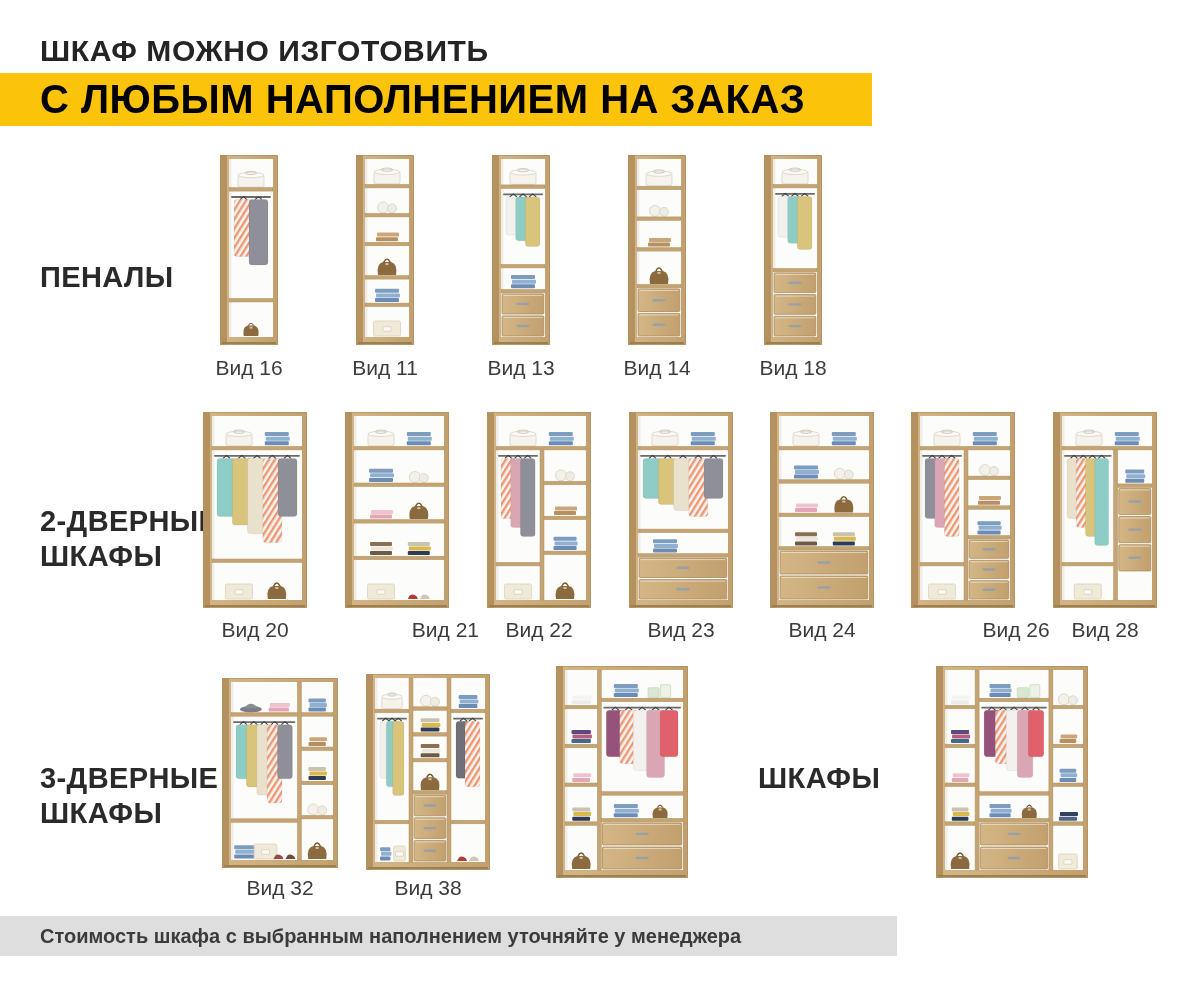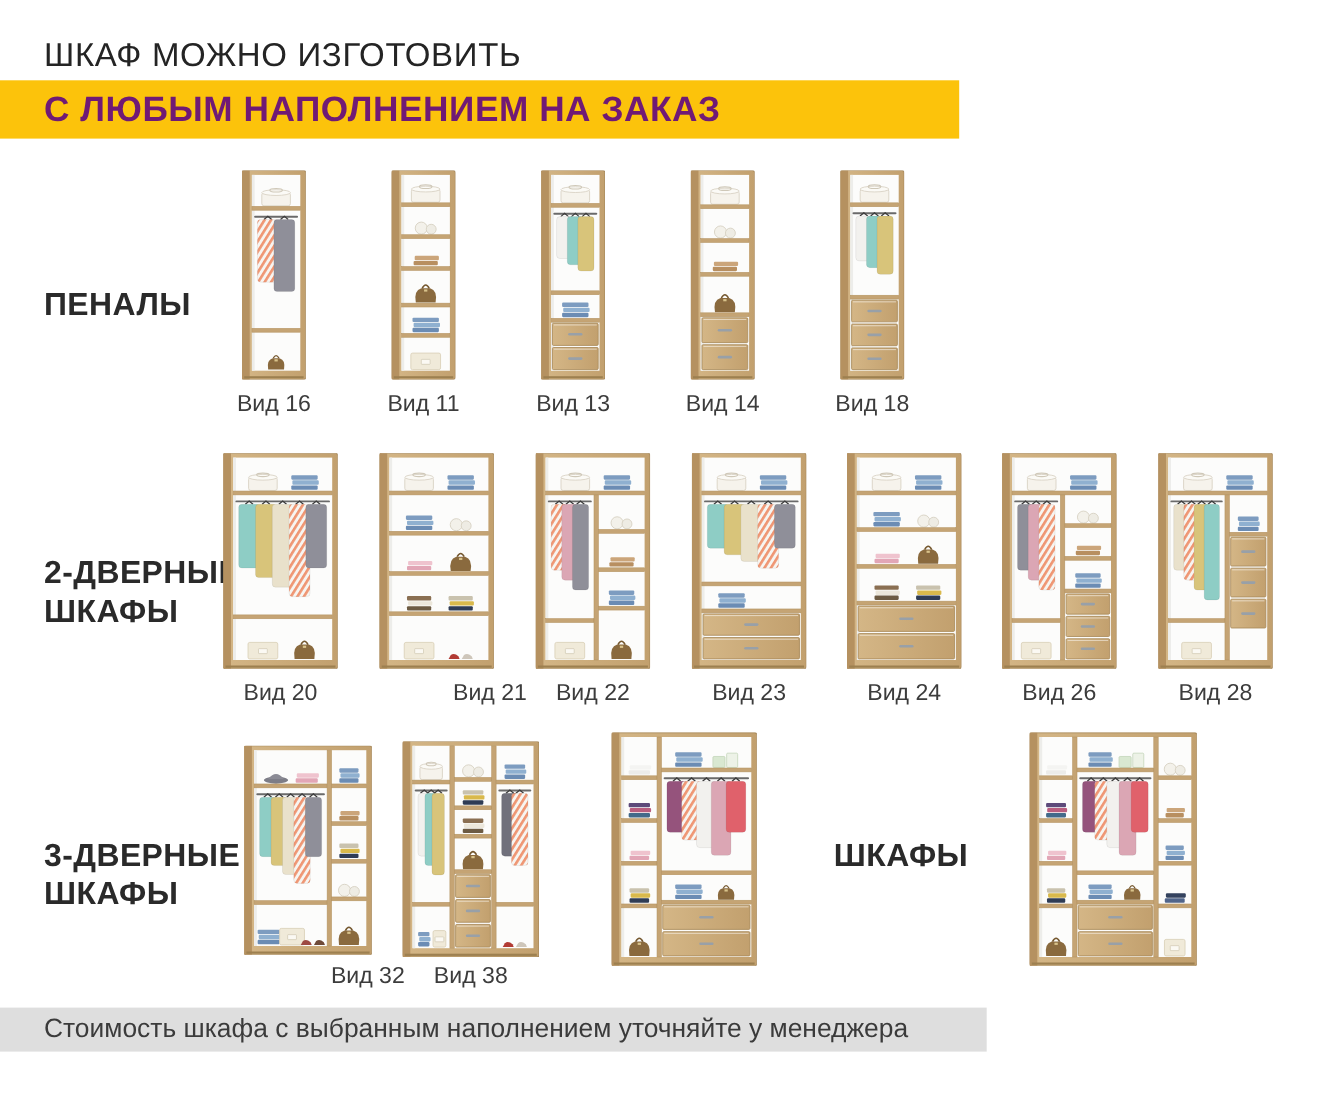"ШКАФ МОЖНО ИЗГОТОВИТЬ" .headline { font-weight: 400 -> 700 }
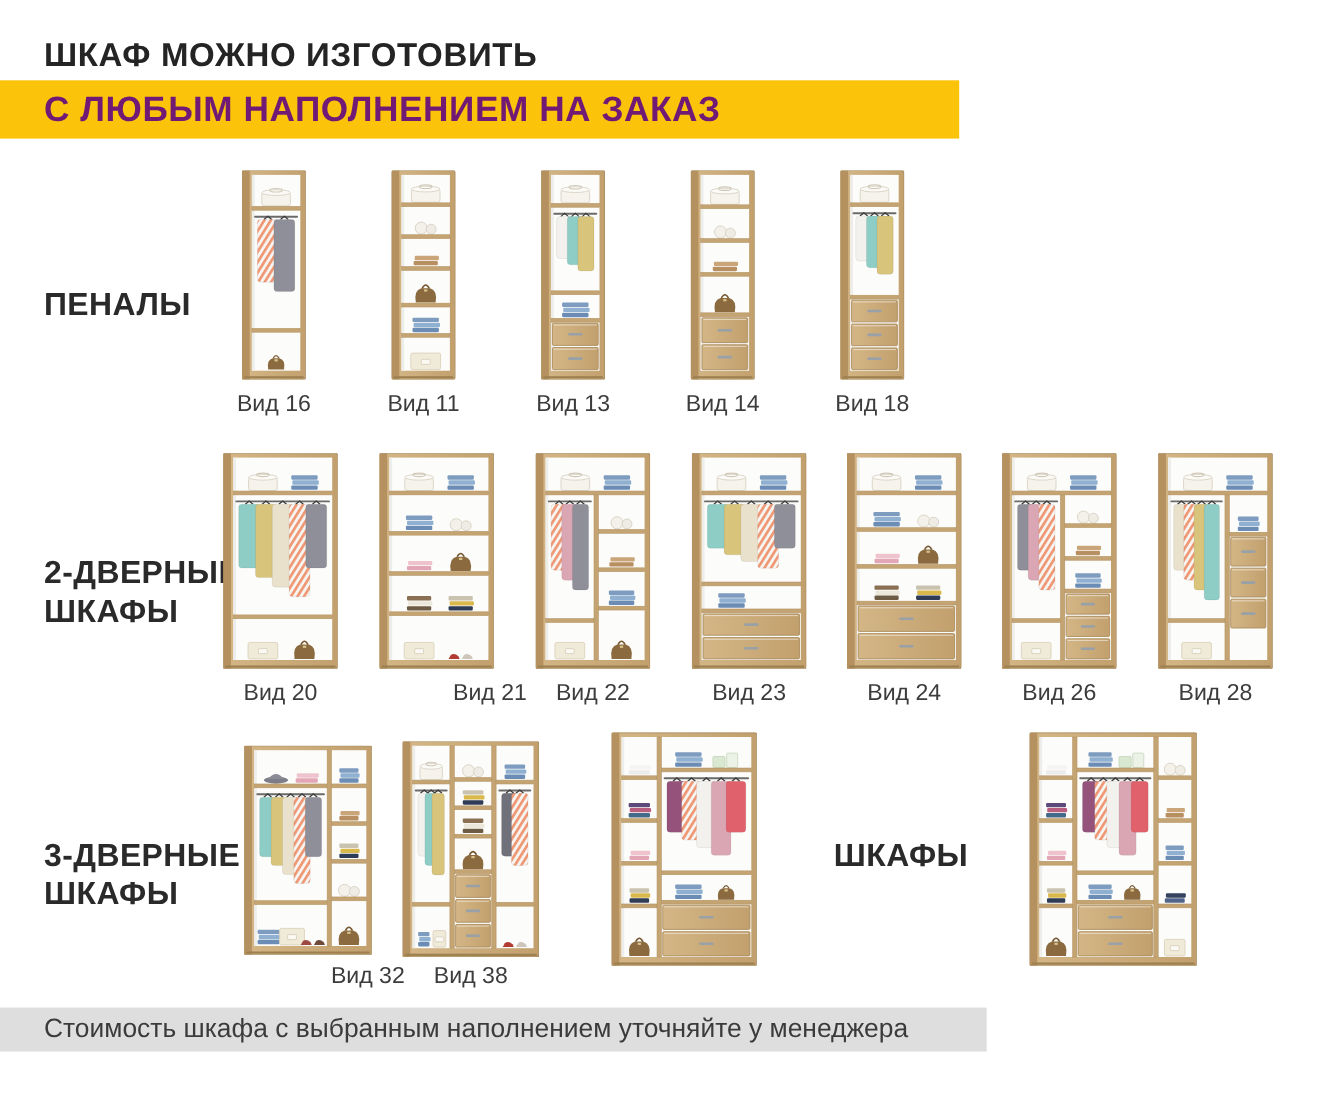"С ЛЮБЫМ НАПОЛНЕНИЕМ НА ЗАКАЗ" .accent-bar span { color: #701a75 -> #000000; font-size: 32px -> 40px }
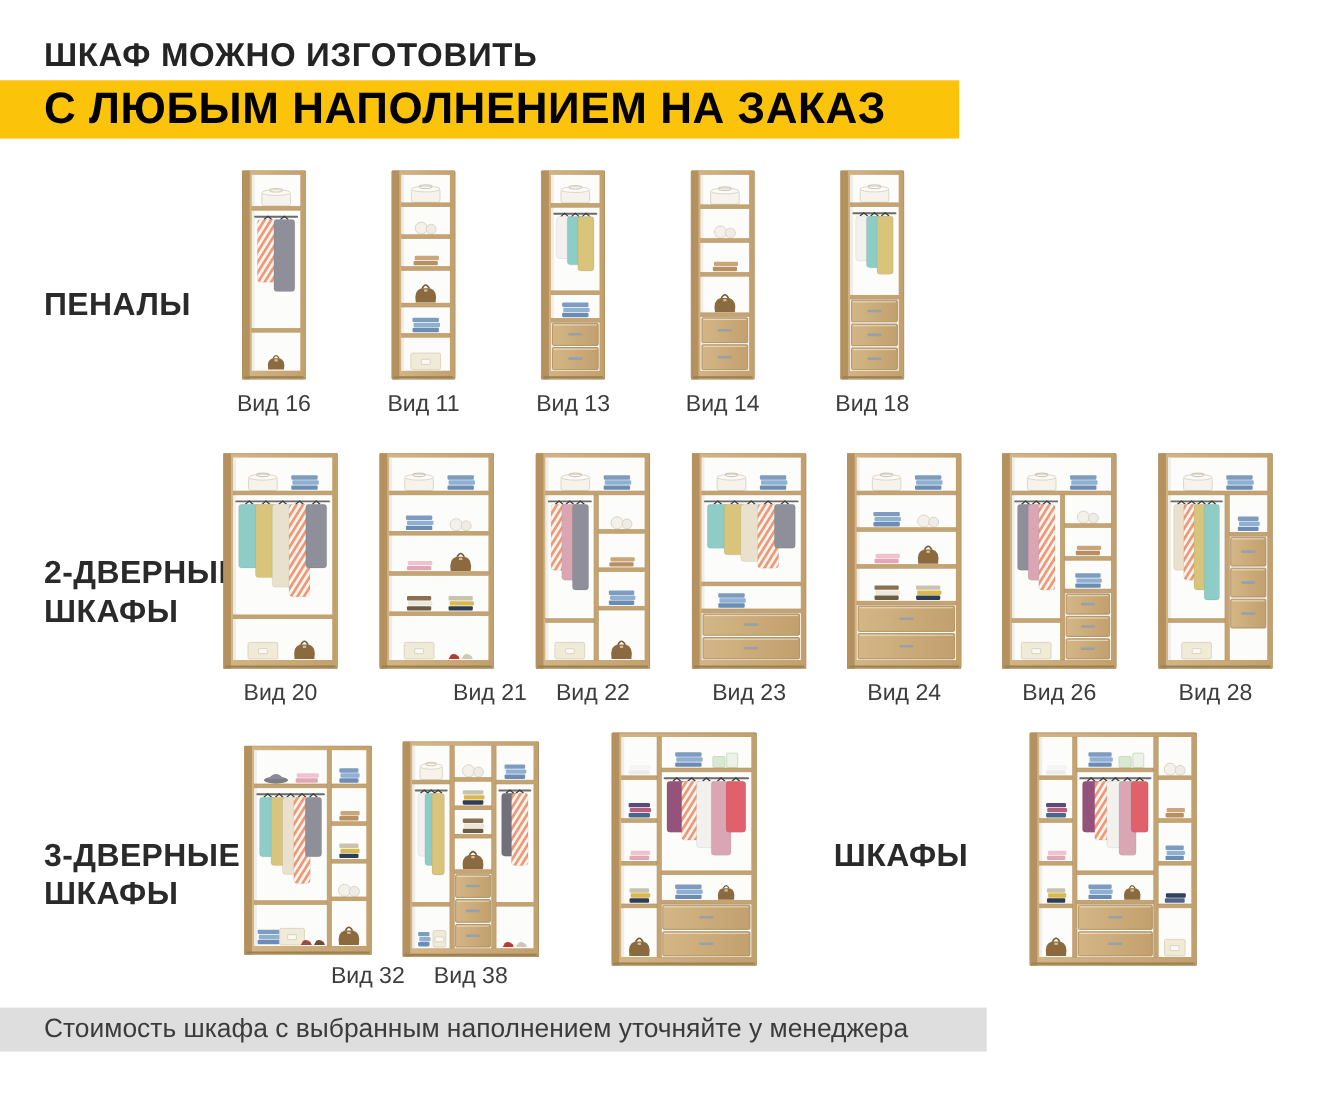"Вид 26" div.cap { left: 881px -> 934px }
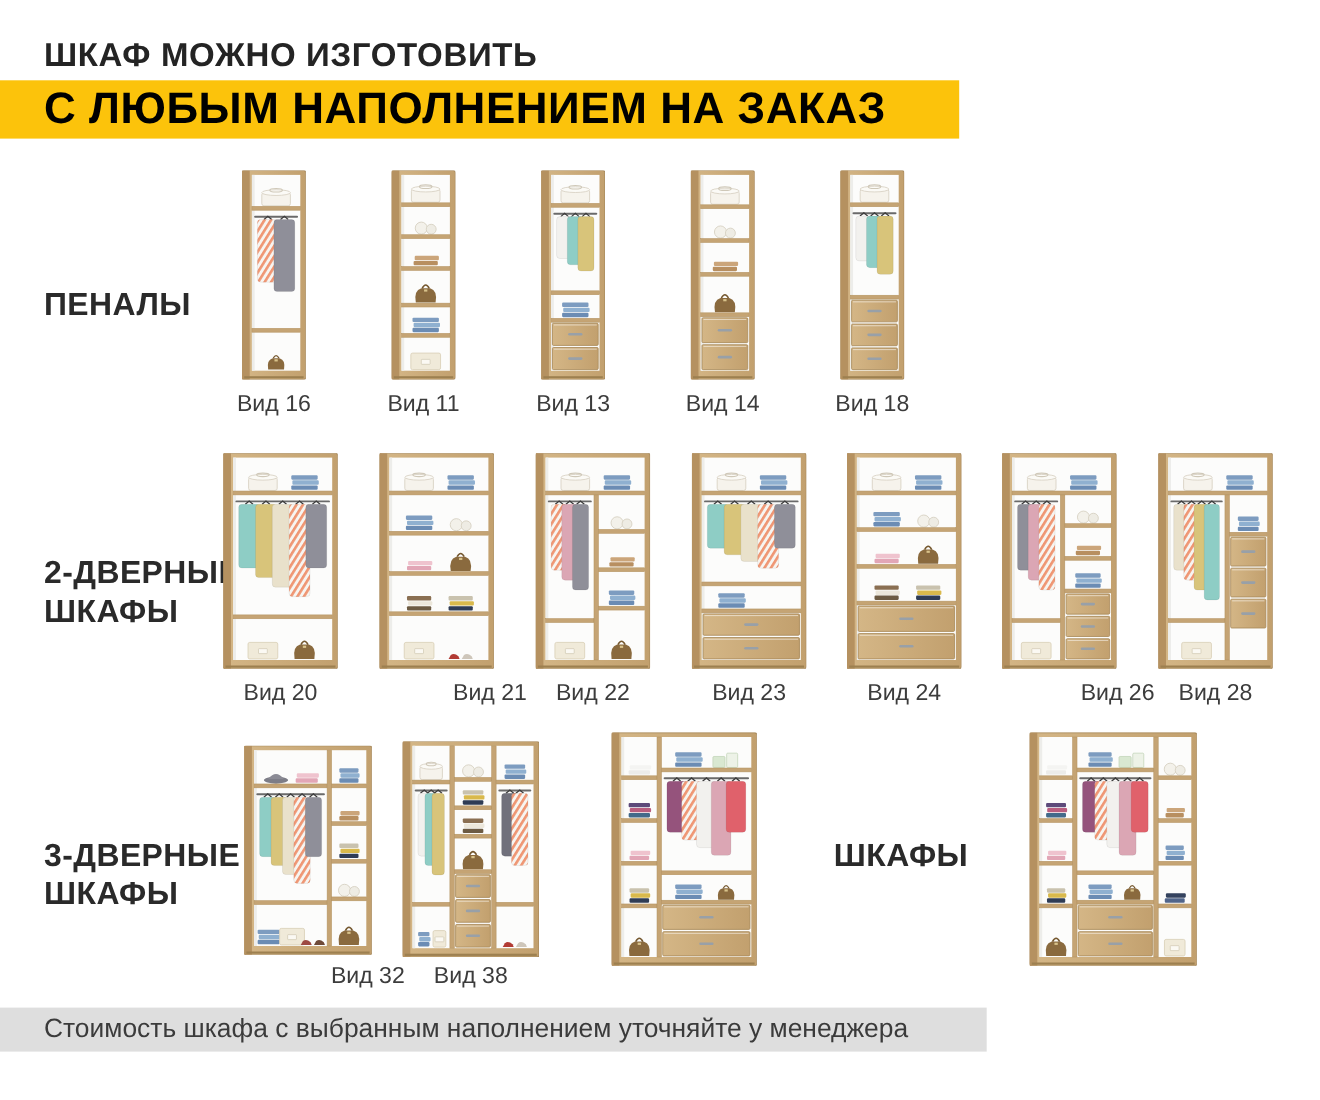"Вид 32" div.cap { text-align: right -> none }
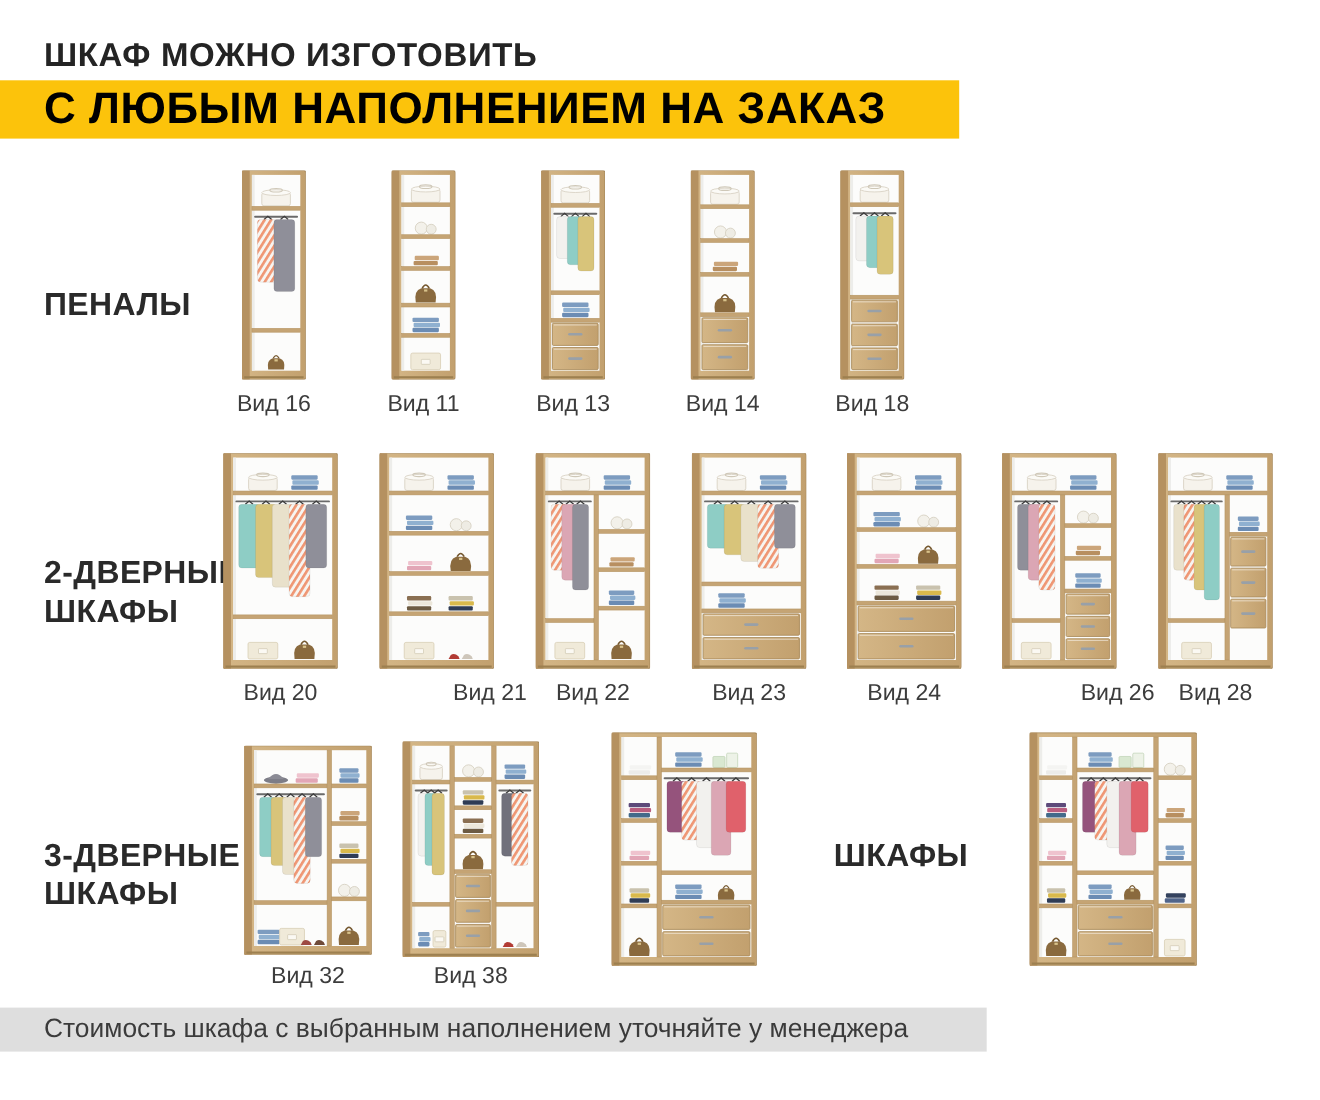"Стоимость шкафа с выбранным наполнением" .footer-bar span { font-size: 24px -> 20px; font-weight: 400 -> 700 }
